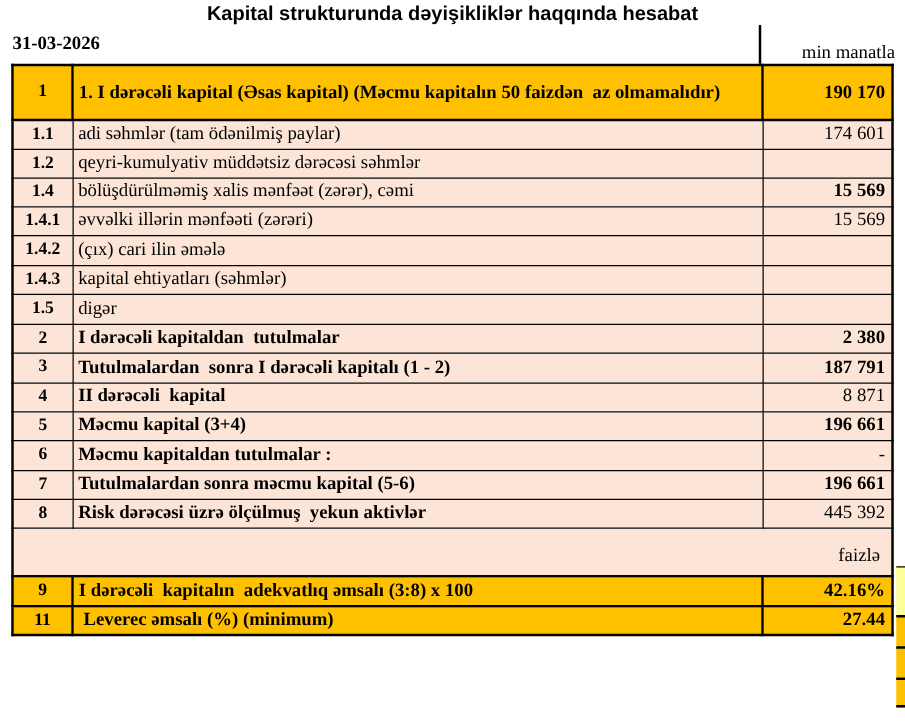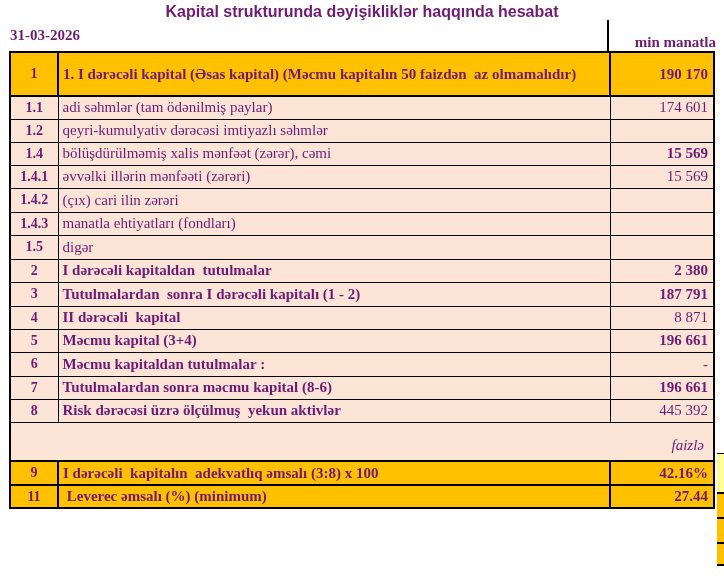"Kapital strukturunda dəyişikliklər" .page { color: #701a75 -> #000000 }
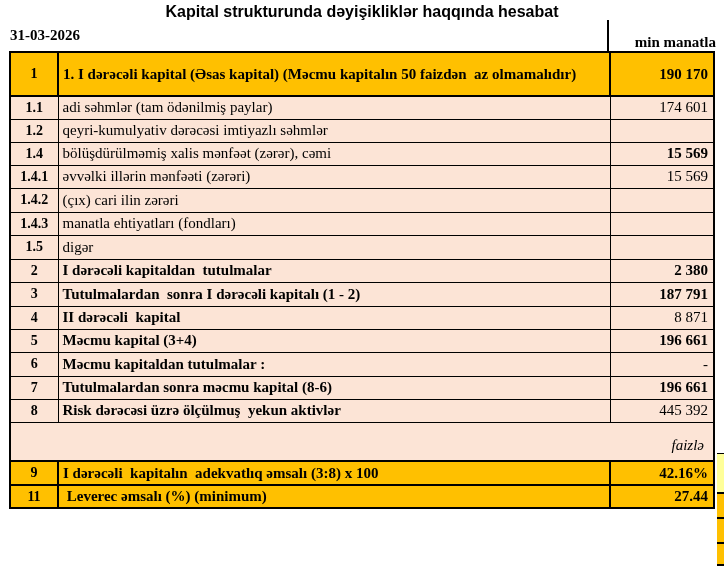"min manatla" .unit-cell { font-weight: bold -> normal }
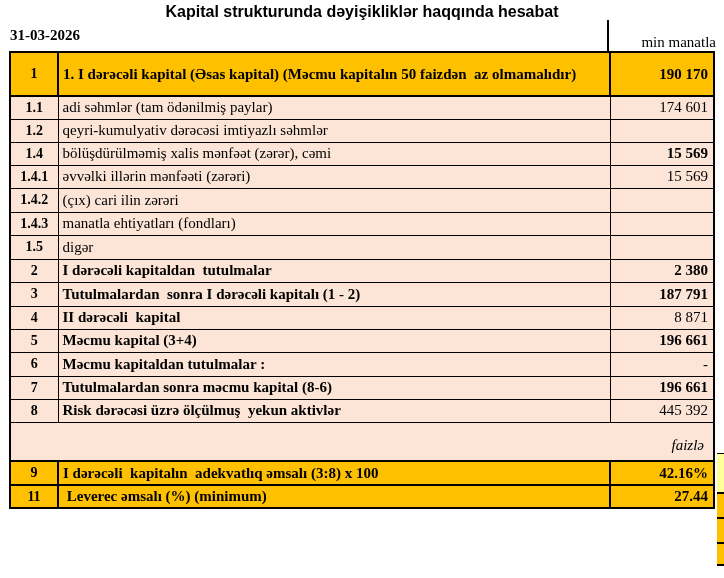"qeyri-kumulyativ dərəcəsi imtiyazlı" td.lbl { text: dərəcəsi imtiyazlı -> müddətsiz dərəcəsi }
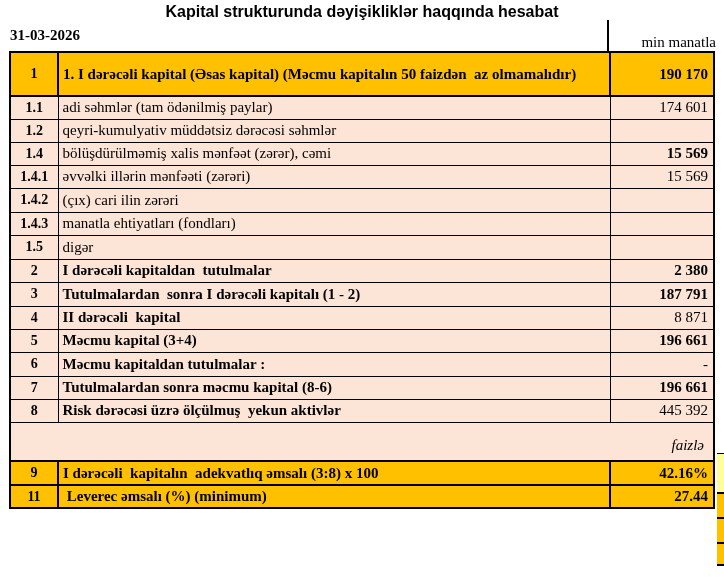"(çıx) cari ilin zərəri" td.lbl { text: zərəri -> əmələ }
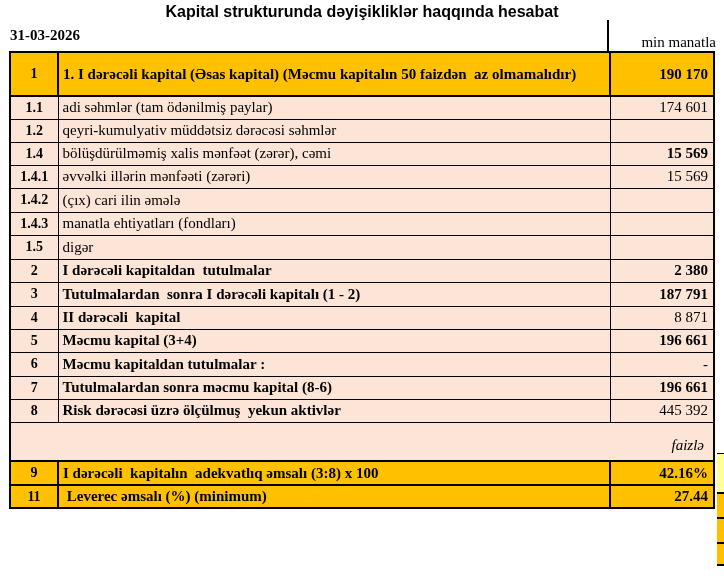"manatla ehtiyatları (fondları)" td.lbl { text: manatla ehtiyatları (fondları -> kapital ehtiyatları (səhmlər }
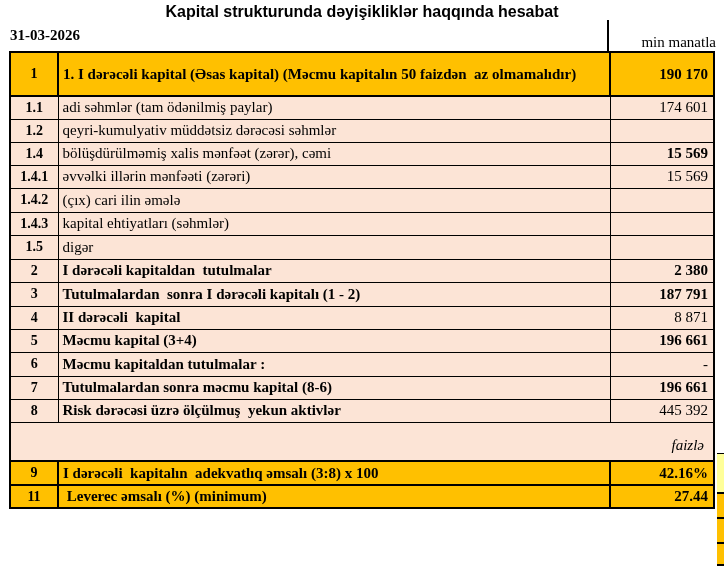"Tutulmalardan sonra məcmu kapital (8-6)" td.lbl { text: 8-6 -> 5-6 }
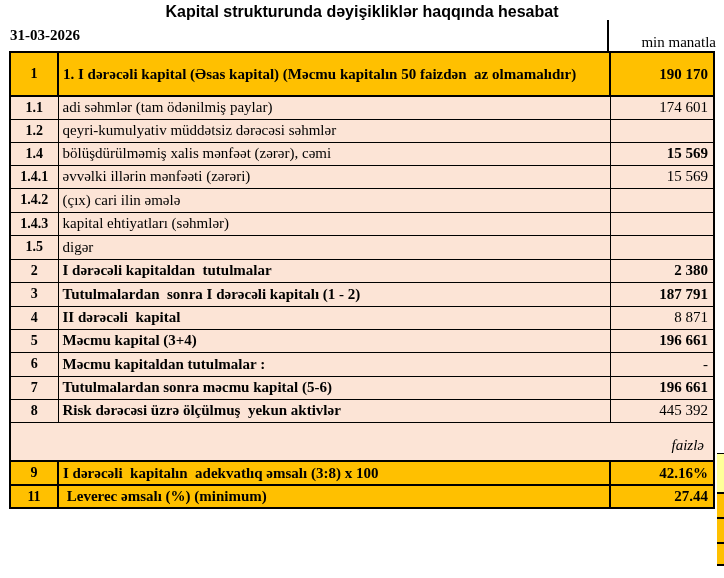"faizlə" td.spacer-cell { font-style: italic -> none }
